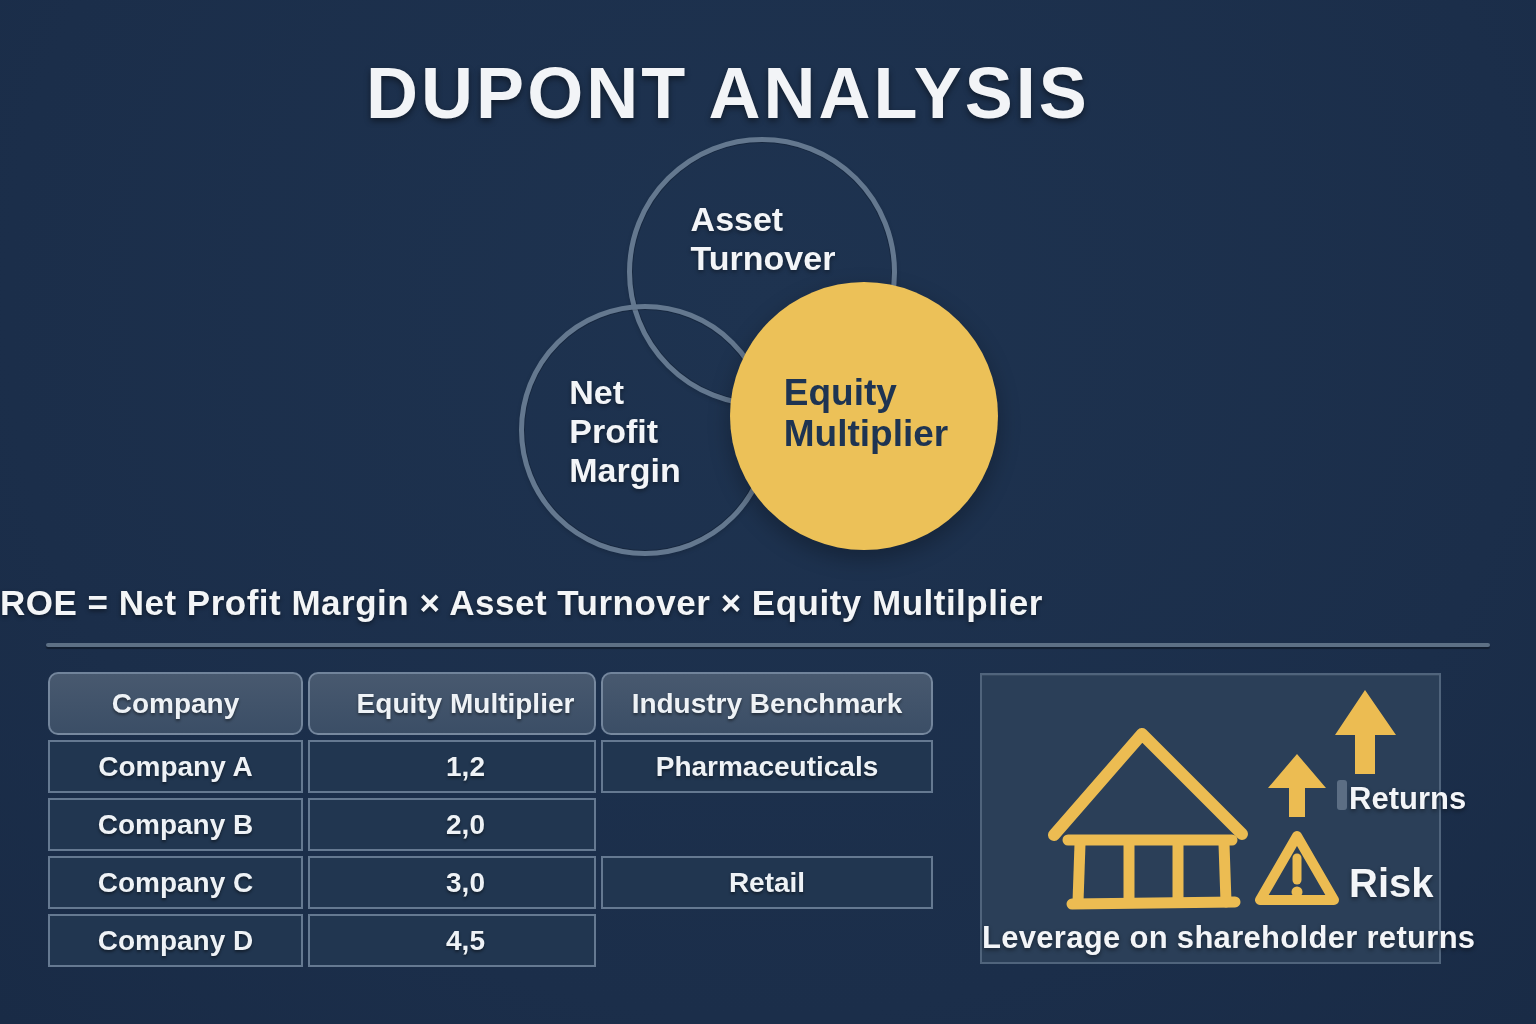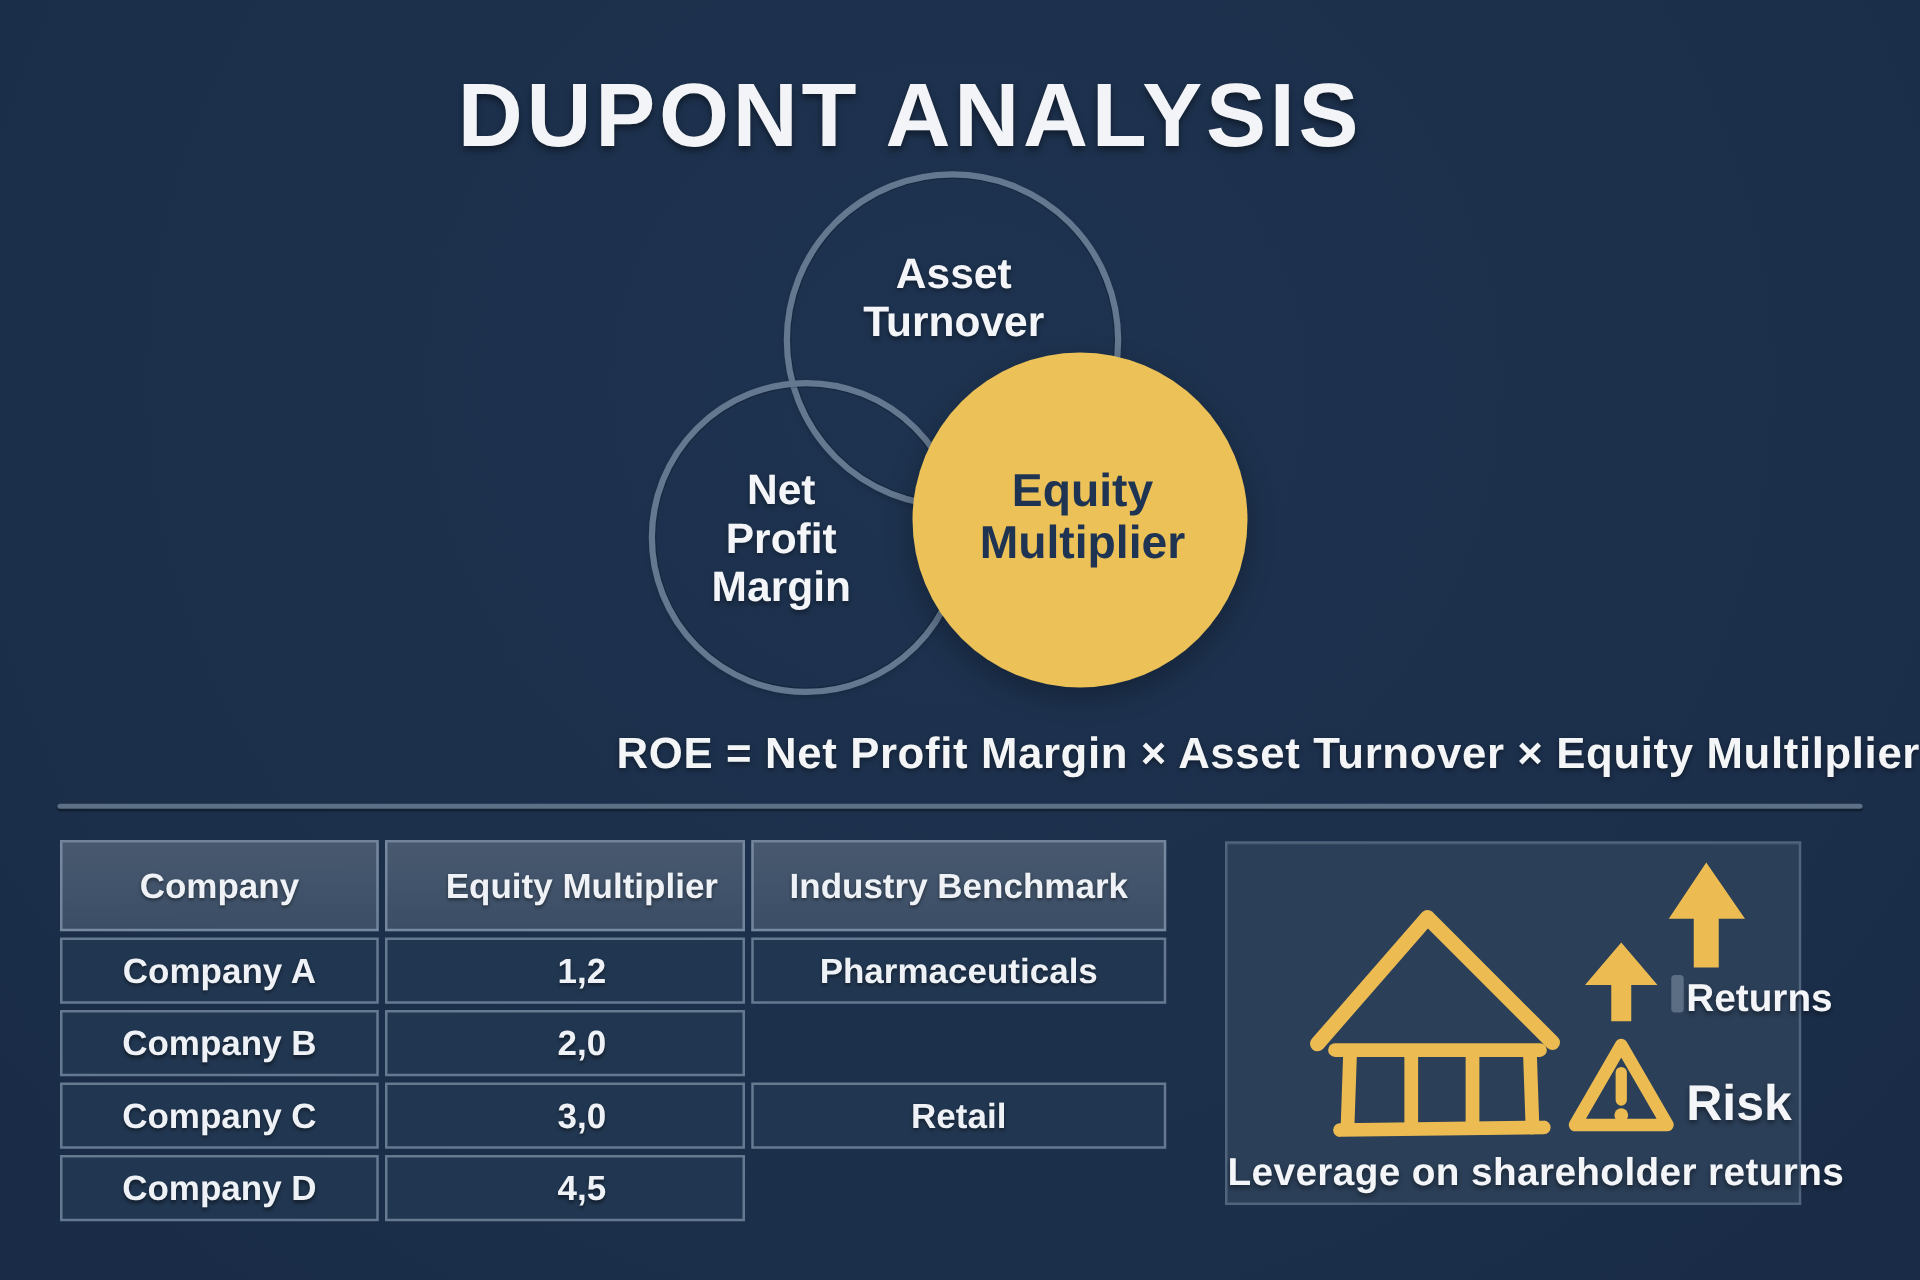"Asset" .vlabel { text-align: center -> left }
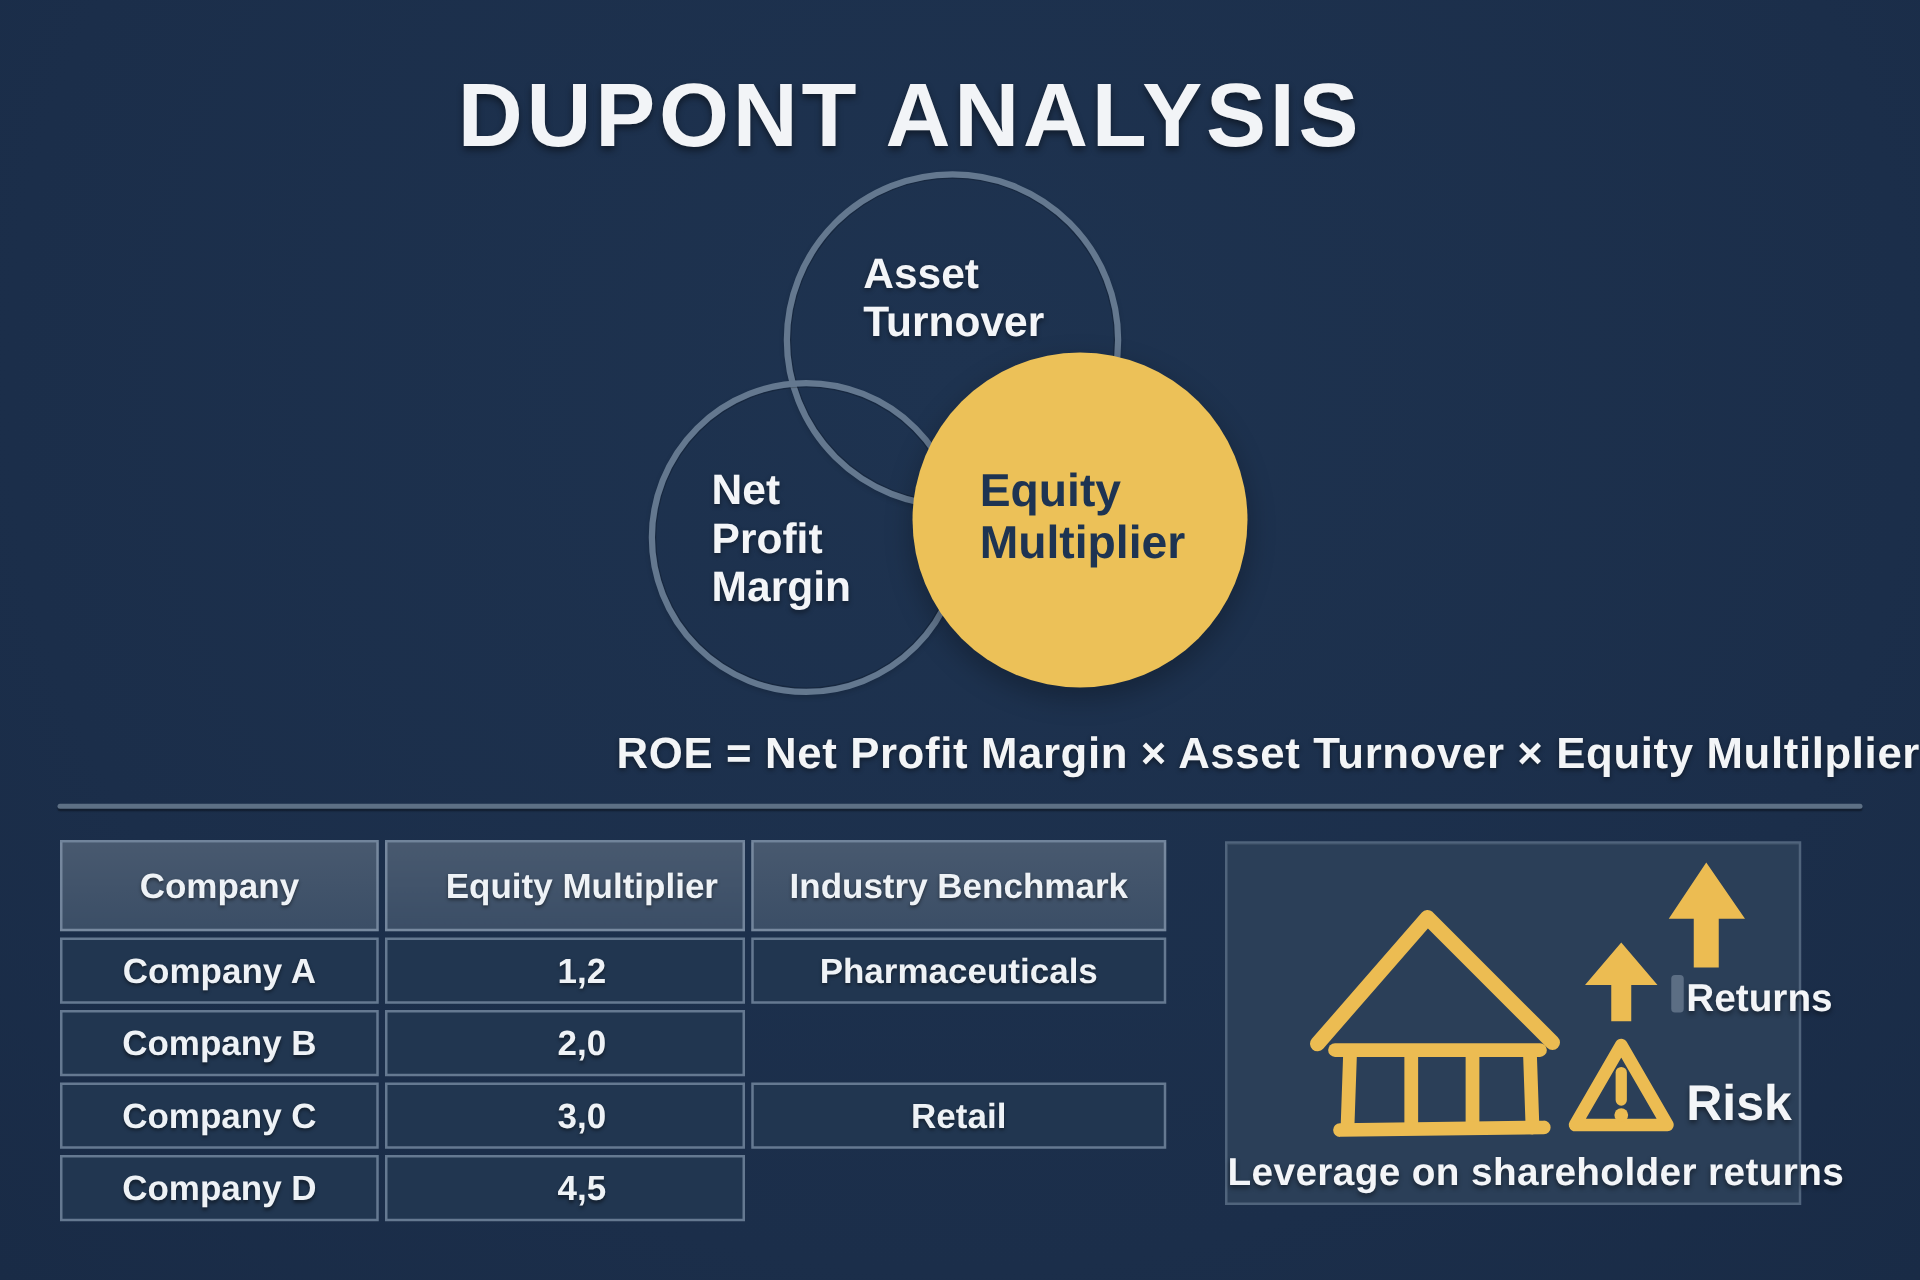"ROE = Net Profit Margin" .formula { text-align: right -> left }
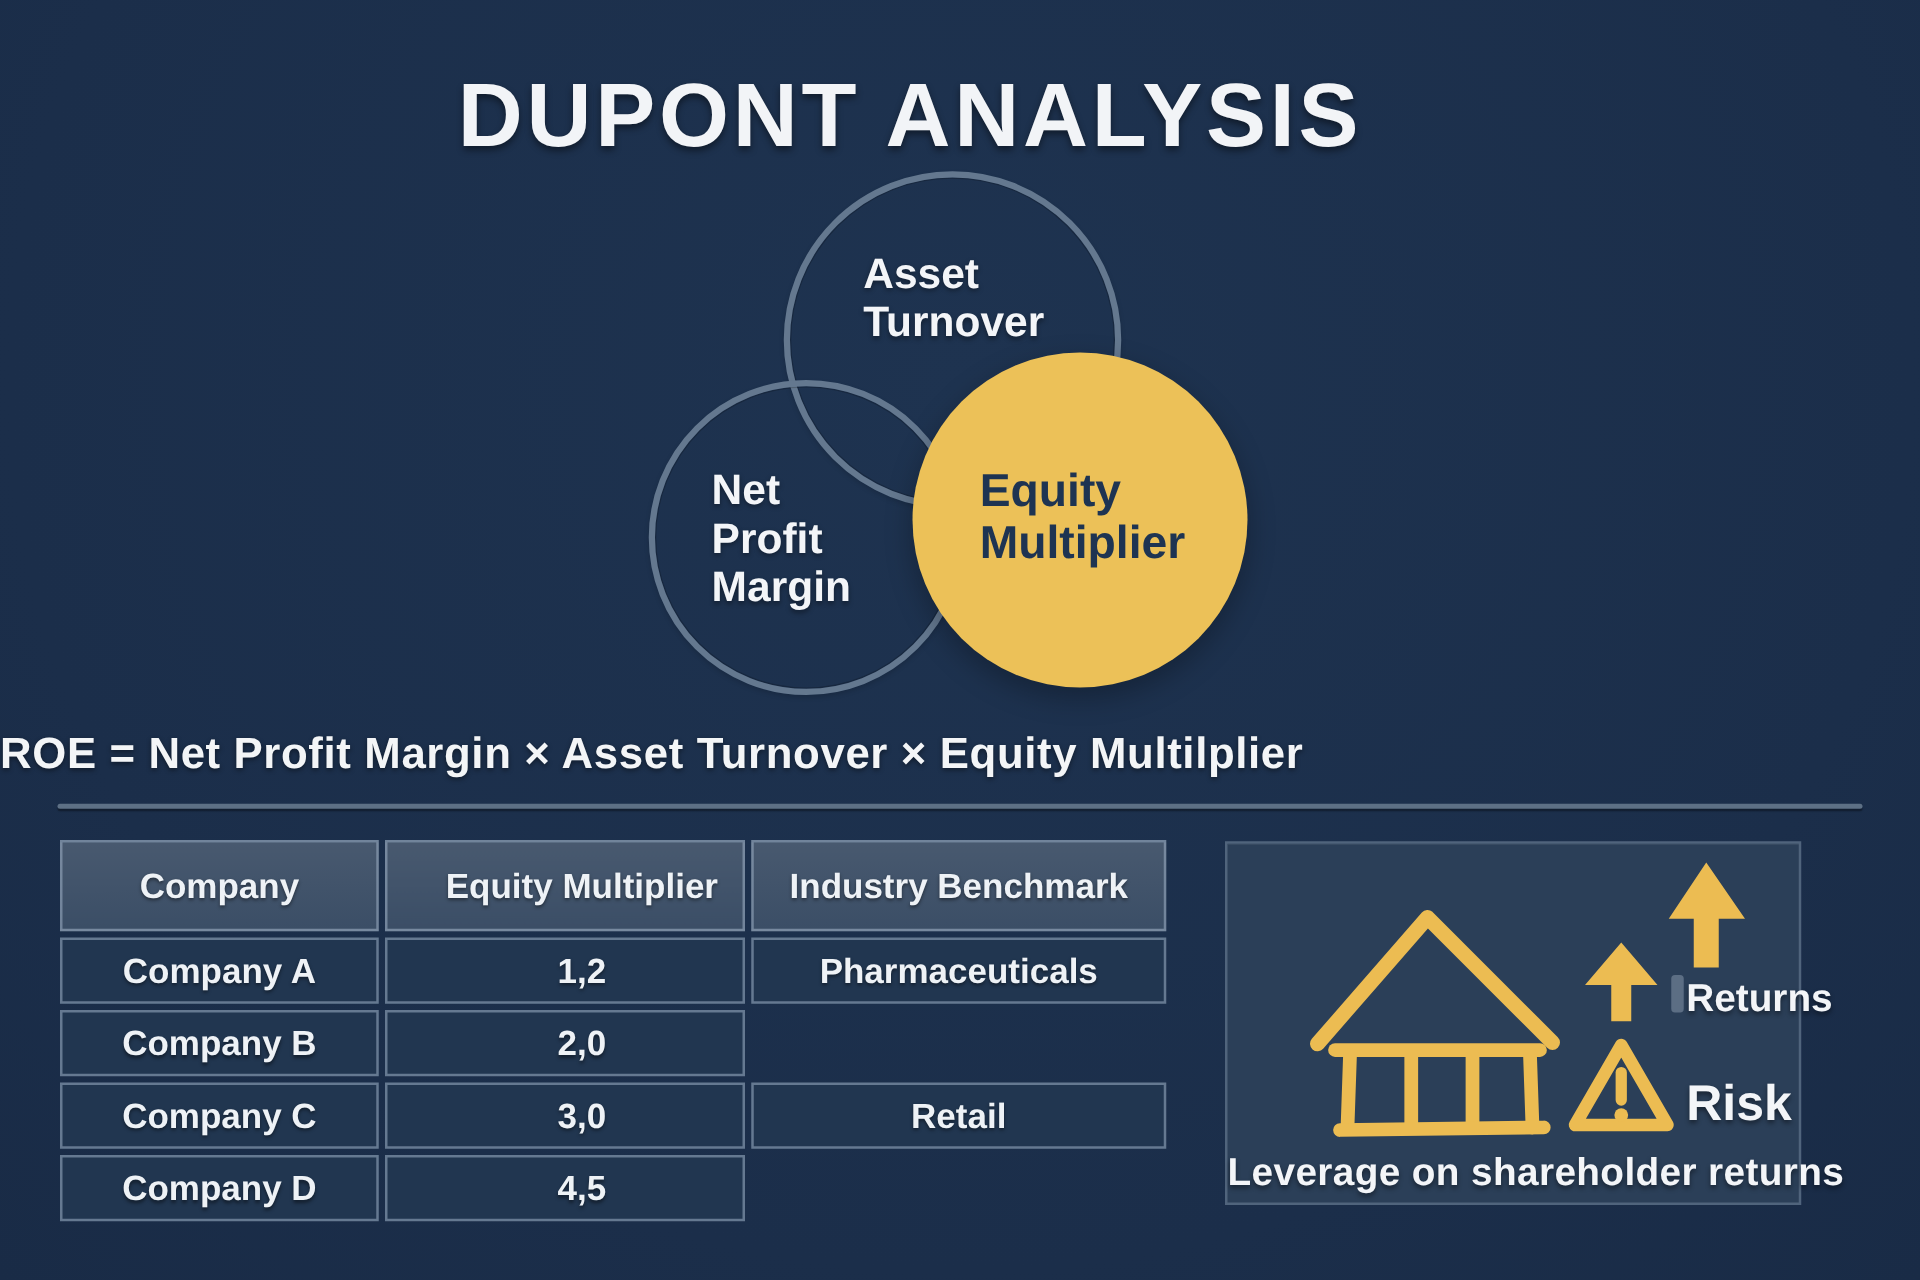"Company" .thead .cell { border-radius: none -> 10px; height: 73px -> 63px }
